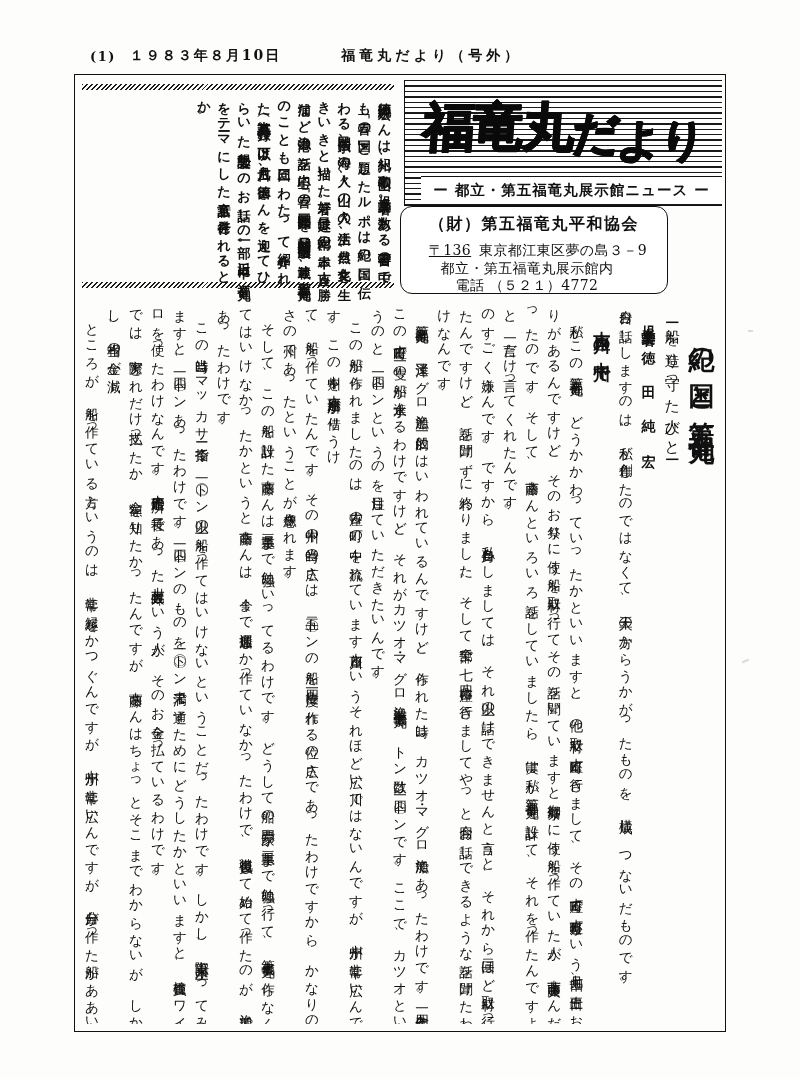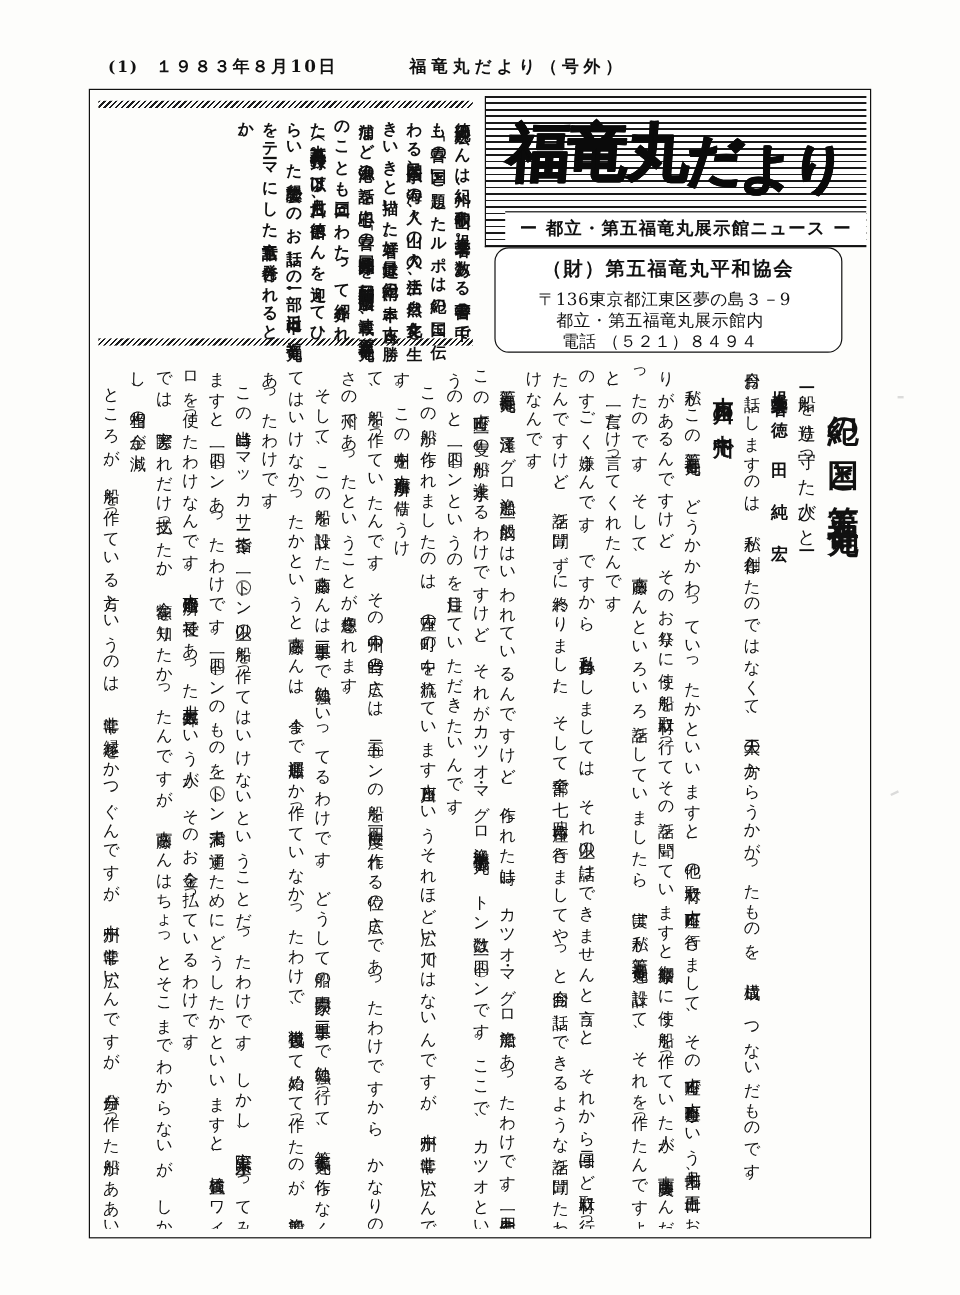"（財）第五福竜丸平和協会" .pubbox { margin-left: 12px -> none; width: 290px -> 268px }
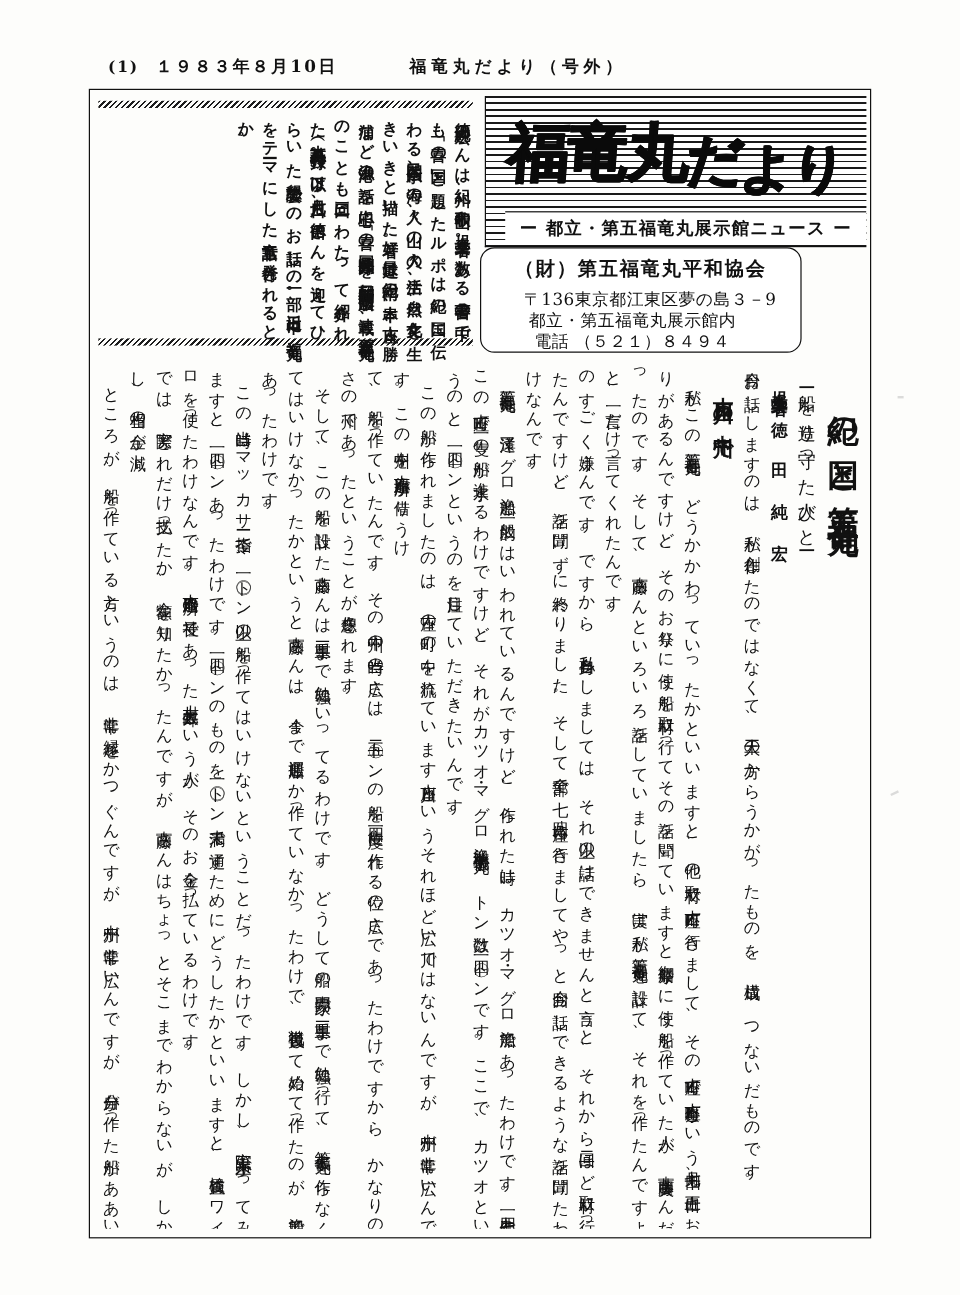"〒136" .pub-zip { text-align: right -> center; text-decoration: none -> underline }
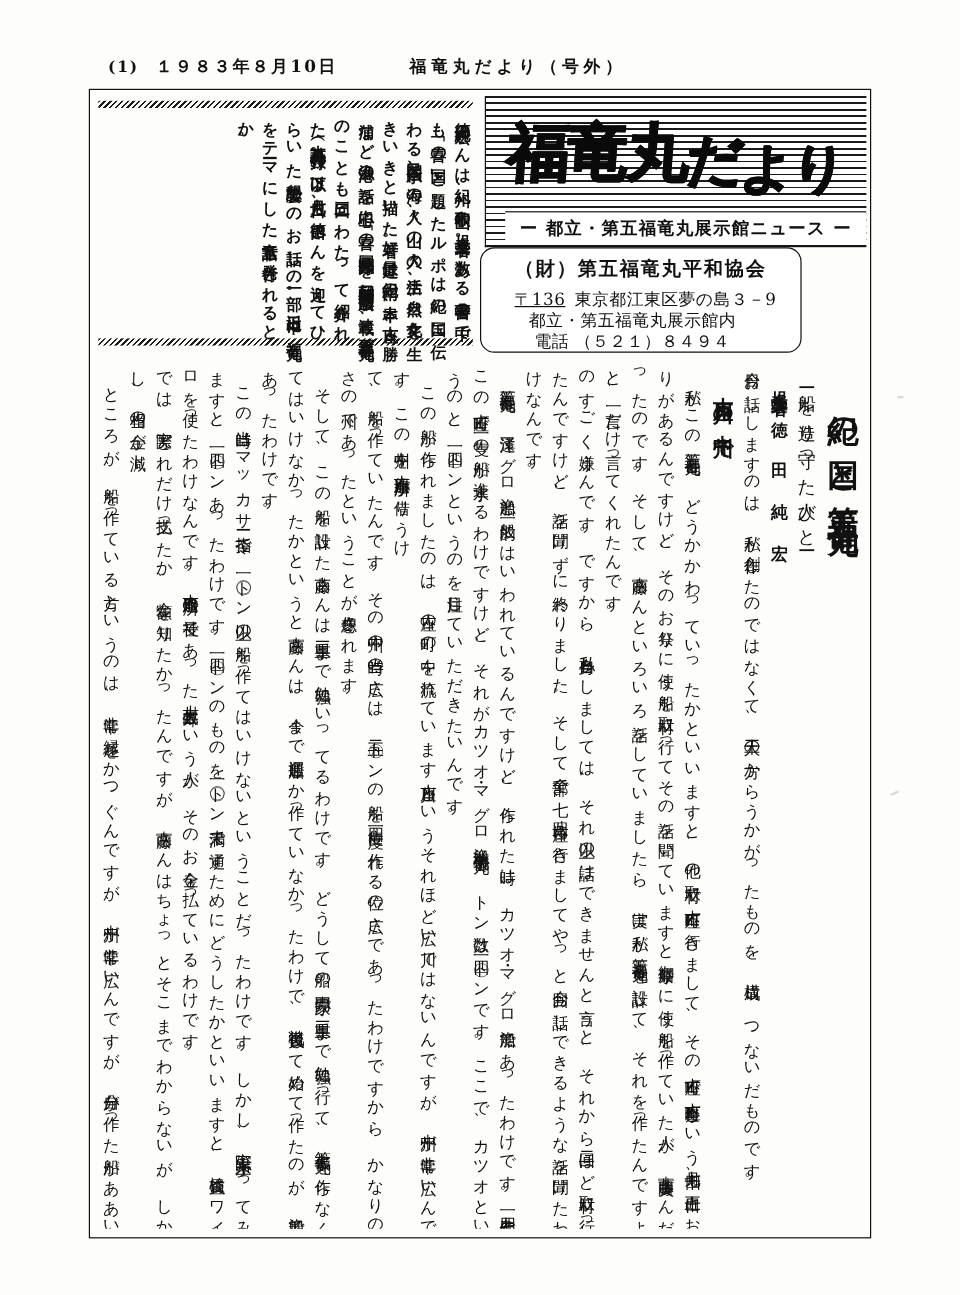"電話 （５２１）８４９４" div.pub-l3 { text: ８４９４ -> 4772 }
